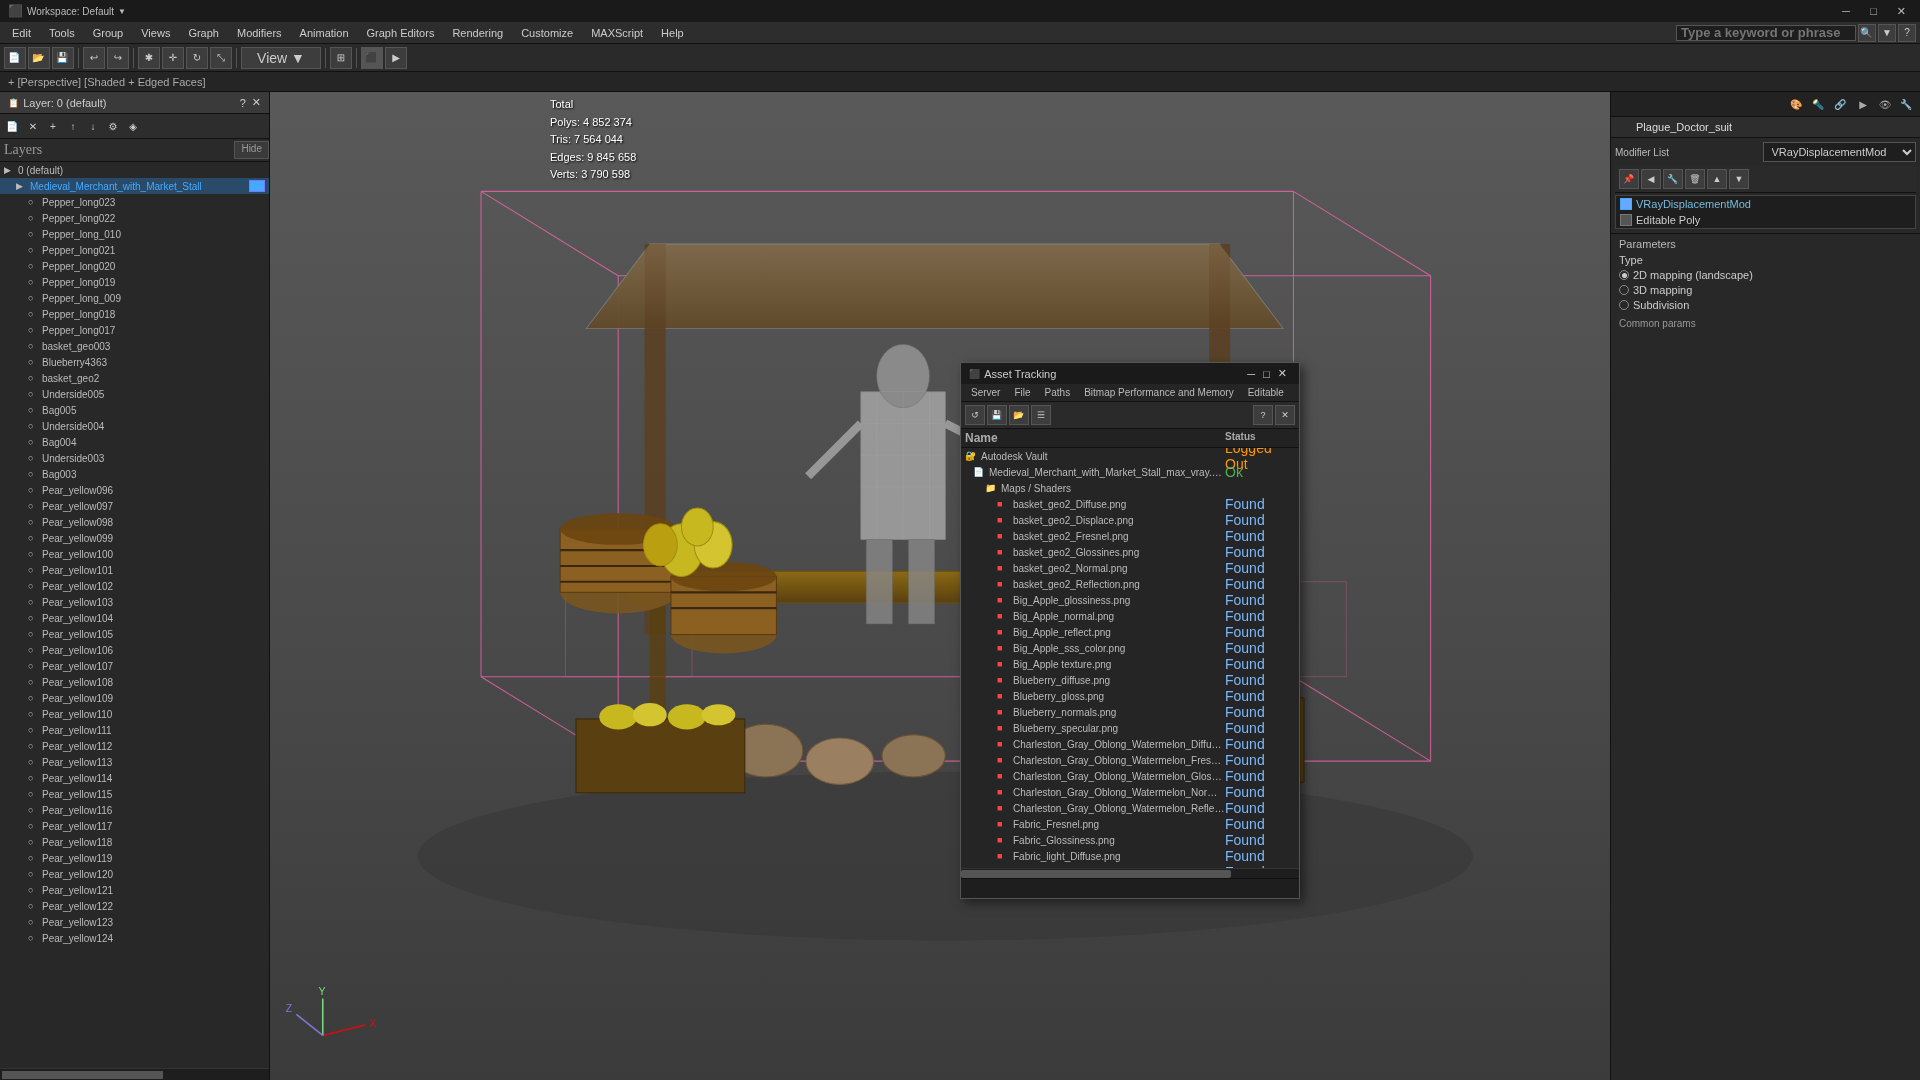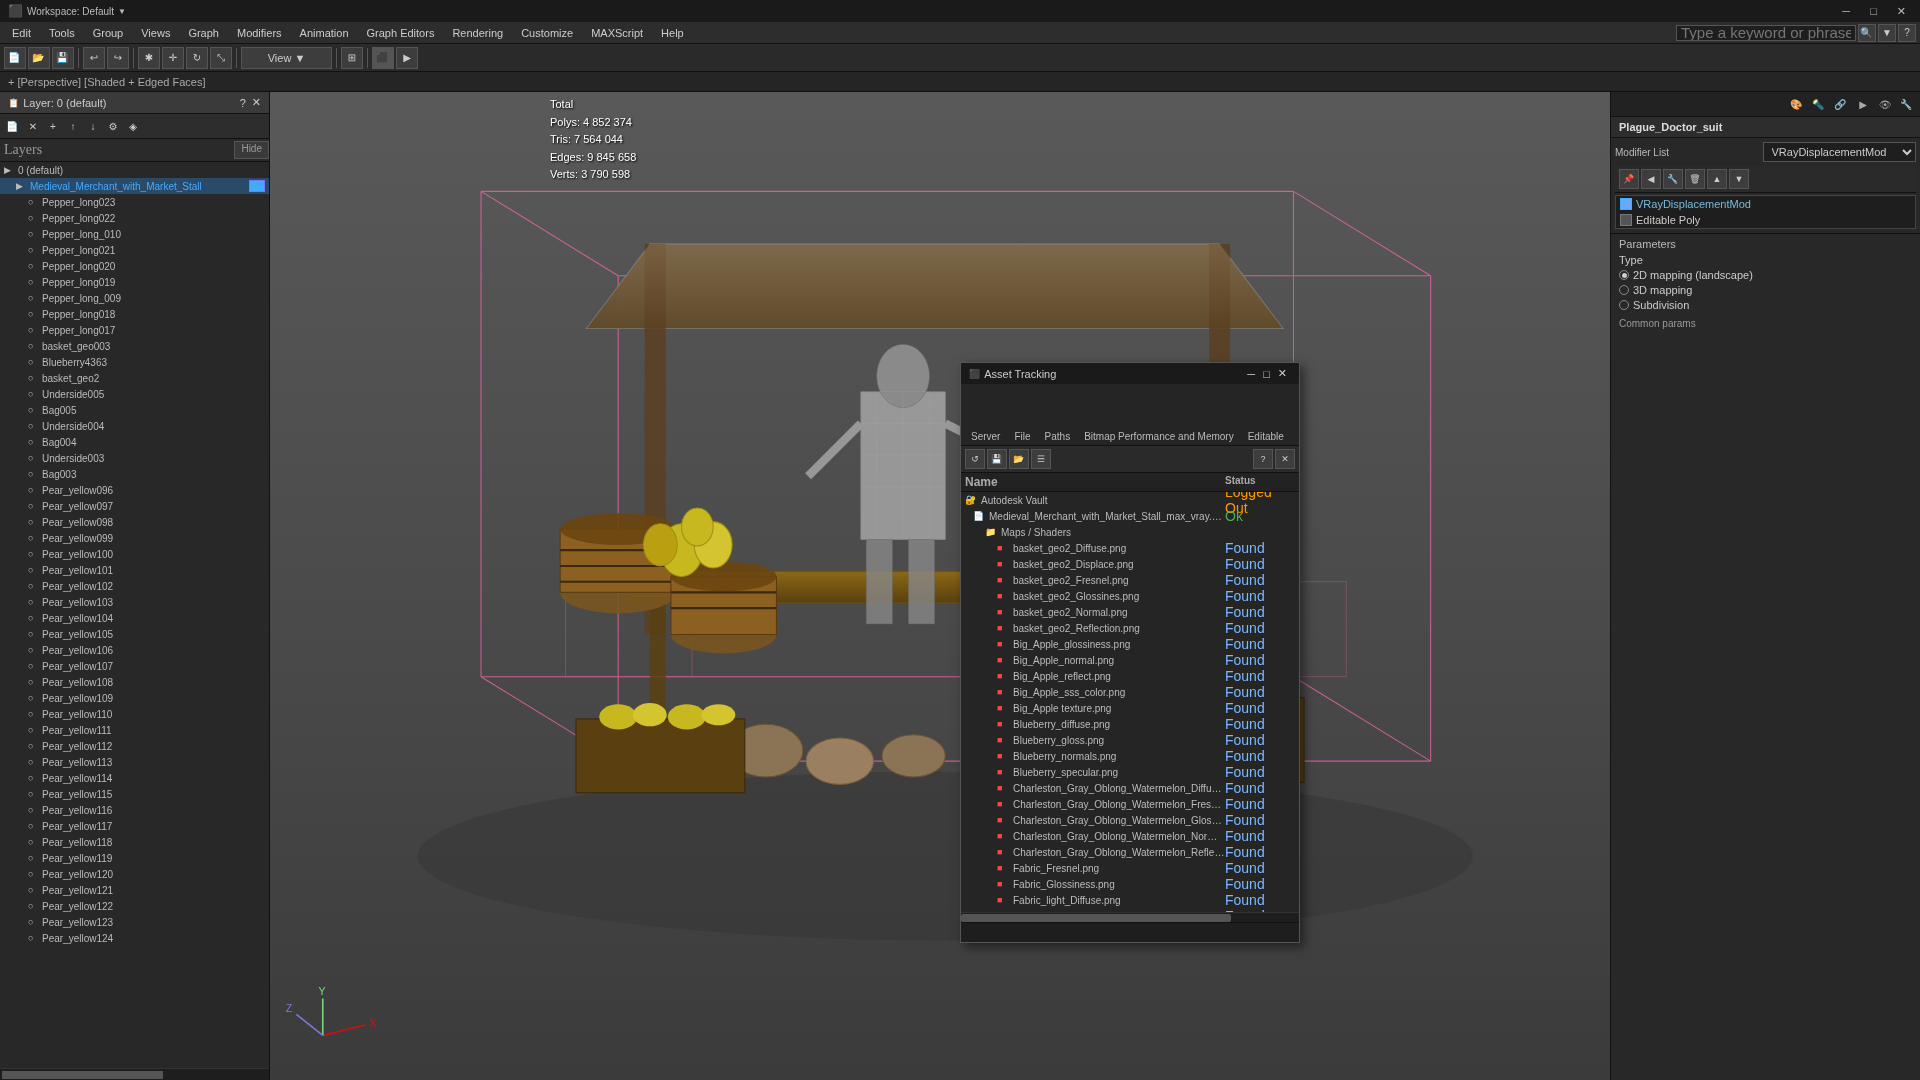"Type a keyword or phrase" input { font-size: 15px -> 13px; font-weight: none -> bold }
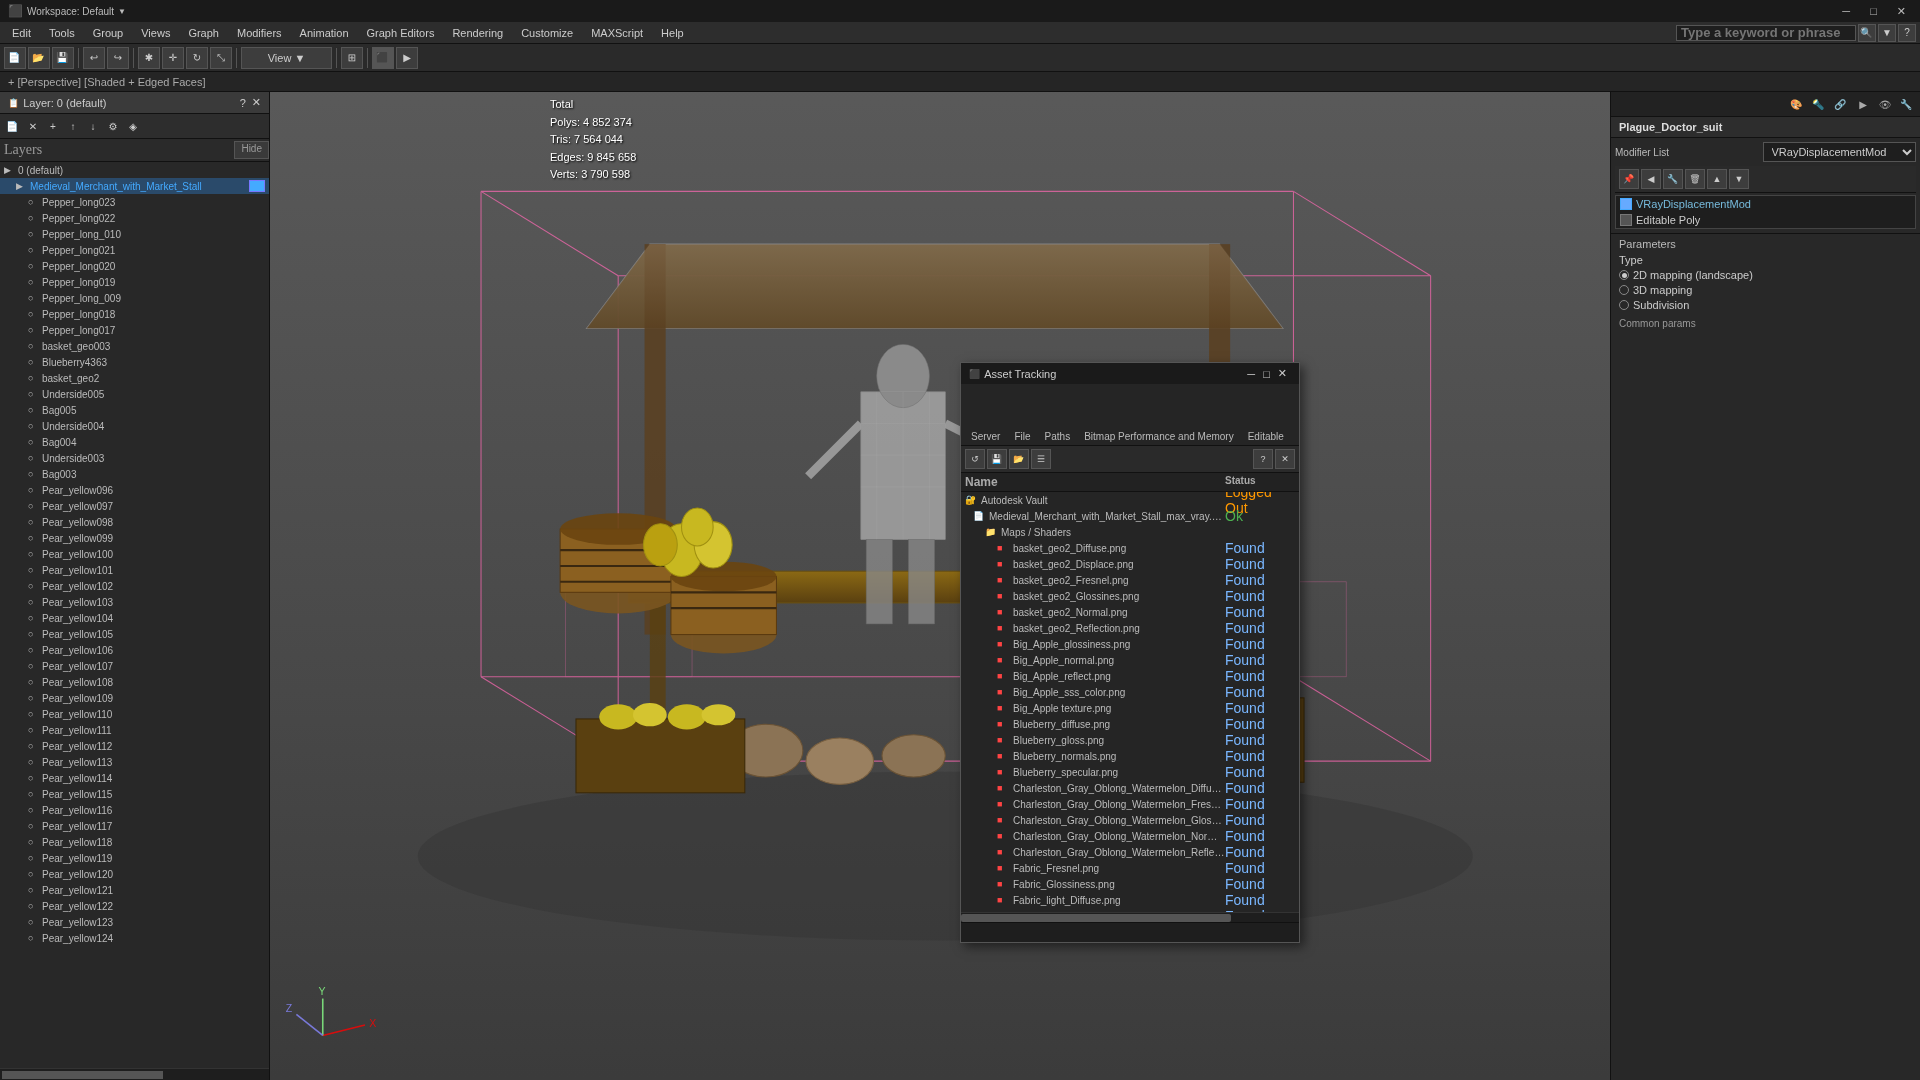"View ▼" div.toolbar-btn { font-size: 11px -> 14px; width: 91px -> 80px }
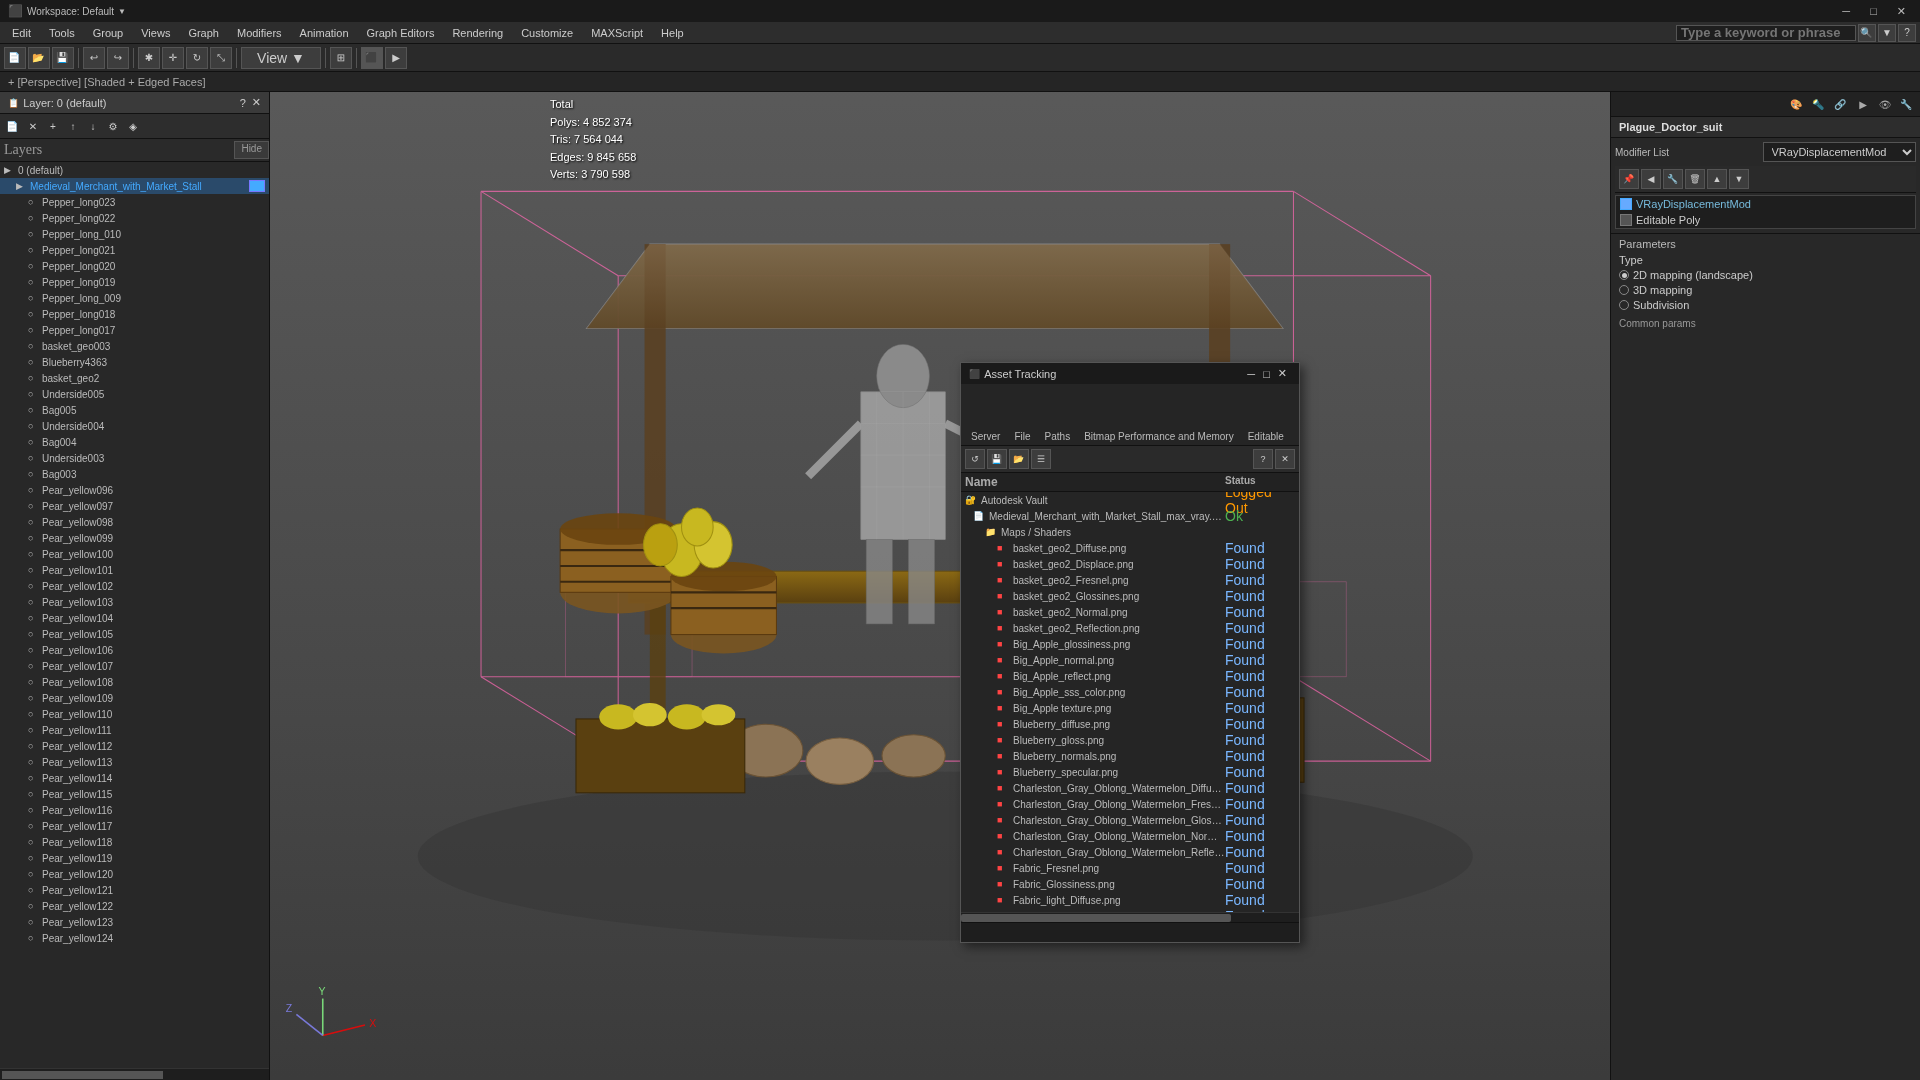"Plague_Doctor_suit" span { font-weight: bold -> normal; margin-left: none -> 17px }
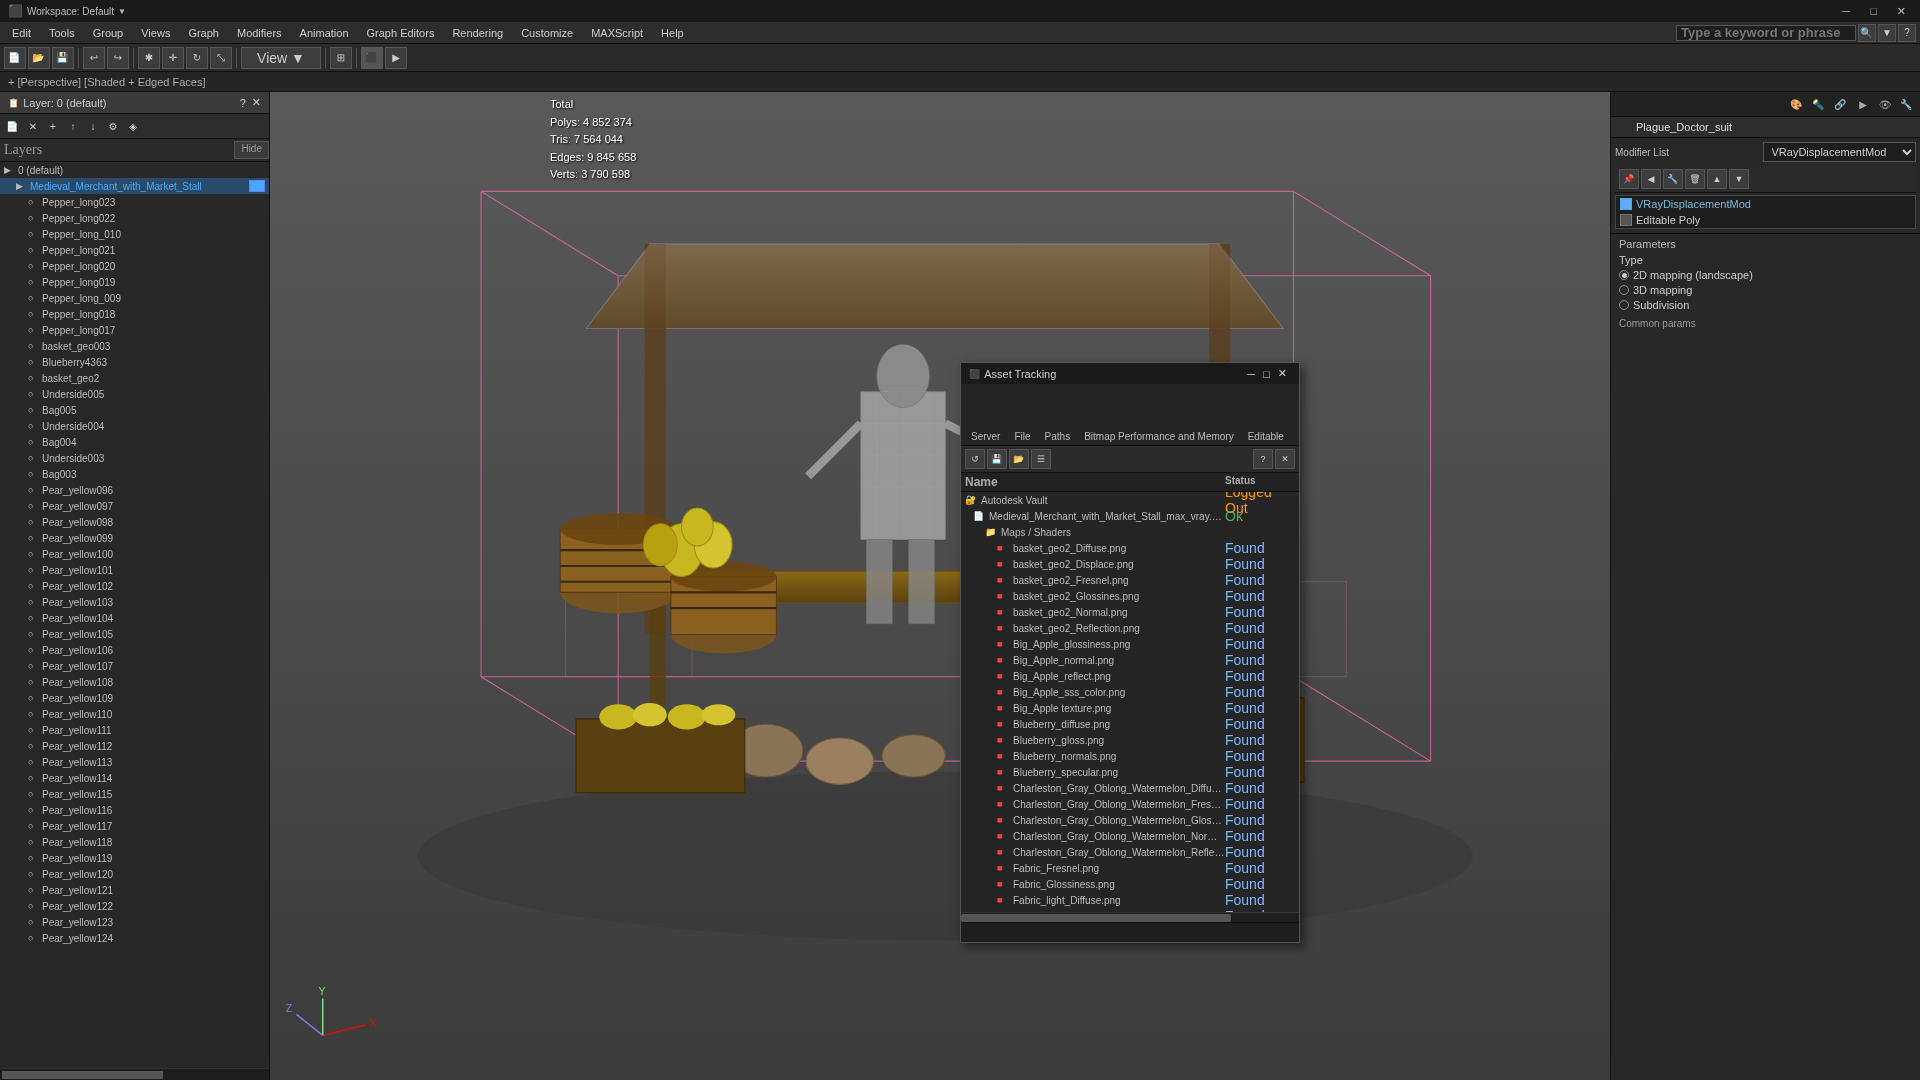"Server" .at-menu-item { margin-top: 44px -> none }
